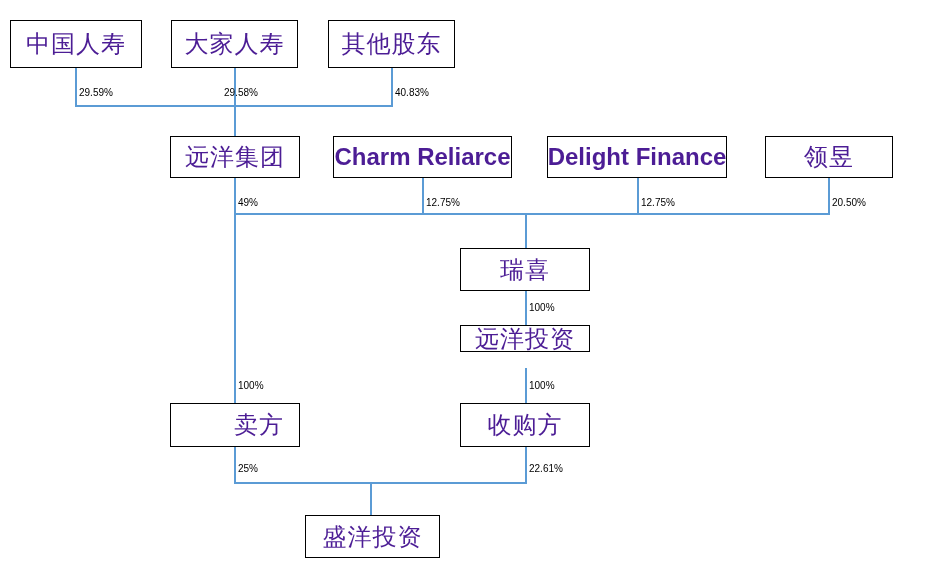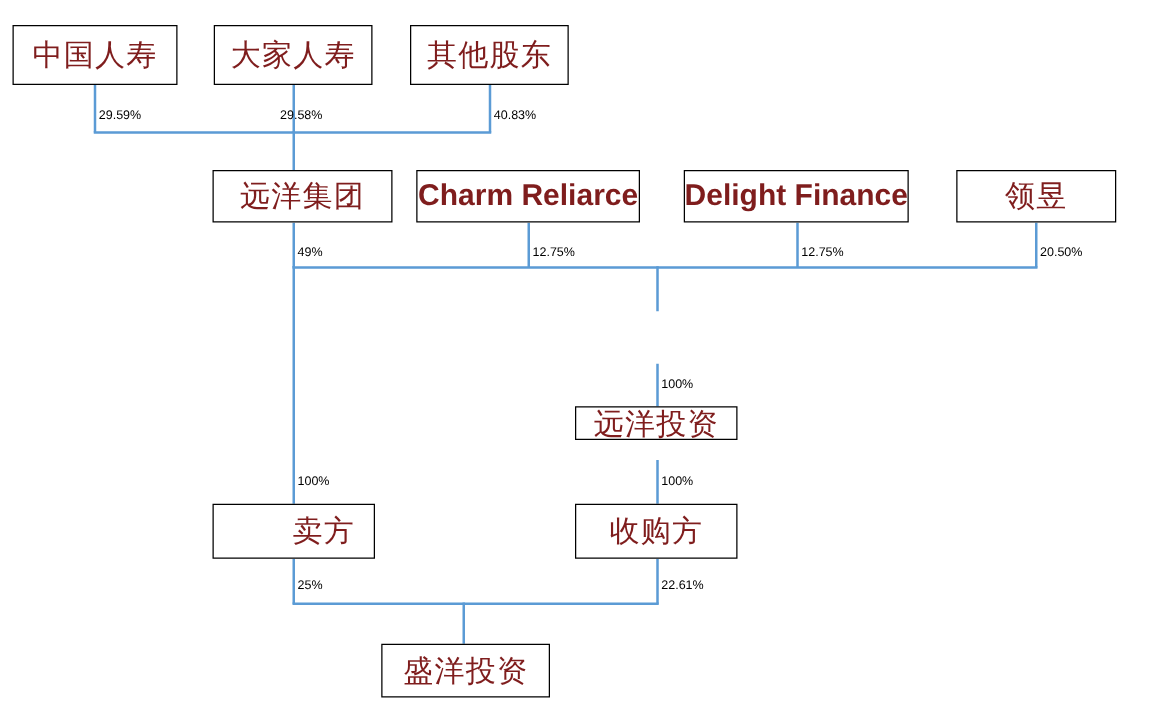"中国人寿" .node-label { color: #7f1d1d -> #4c1d95 }
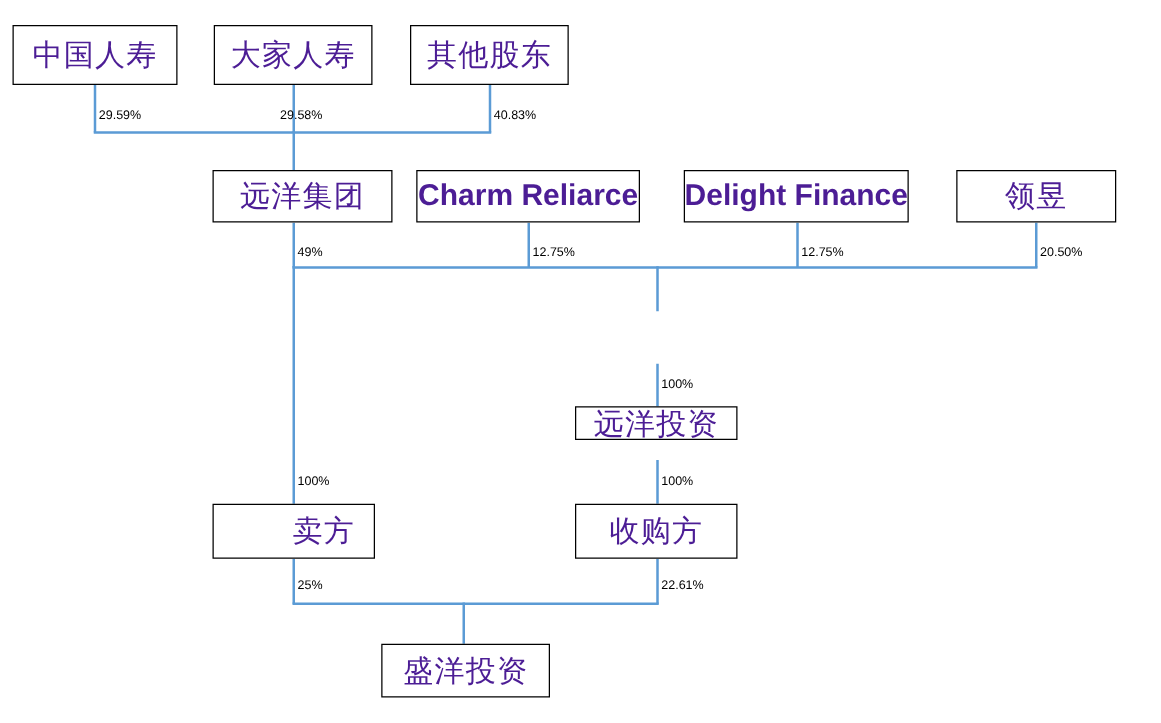"远洋集团" div.node { width: 144px -> 130px }
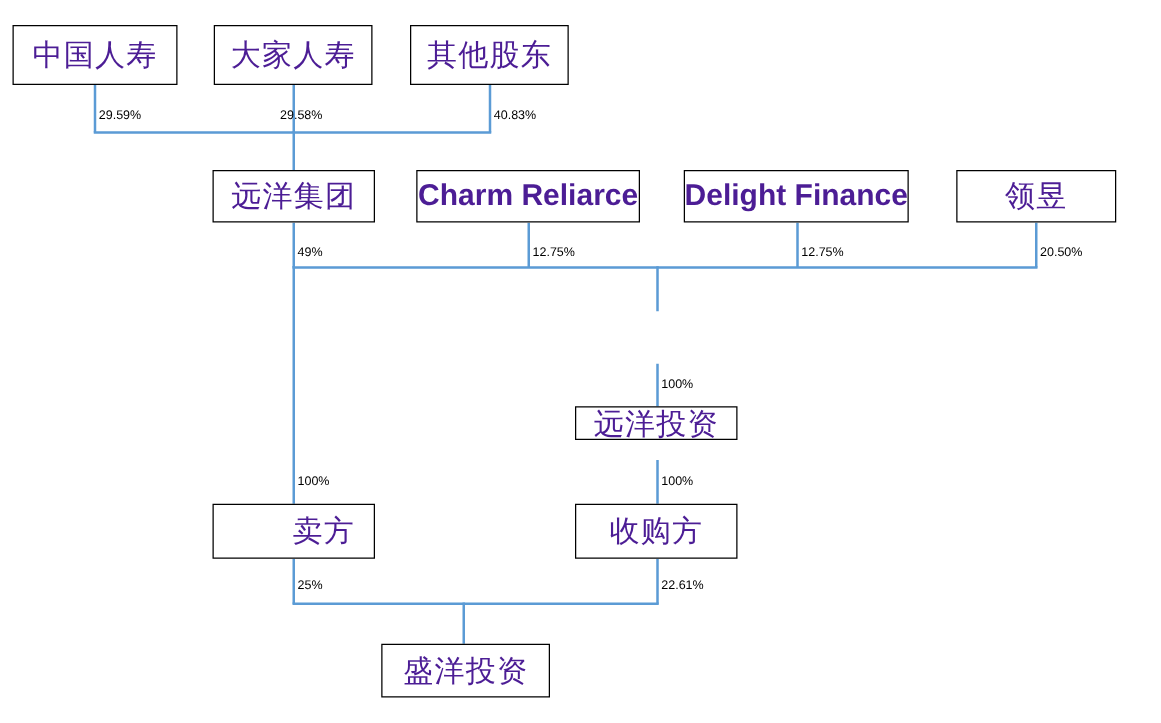"瑞喜" div.node { html: none -> <div> <span>瑞喜</span> </div> }
